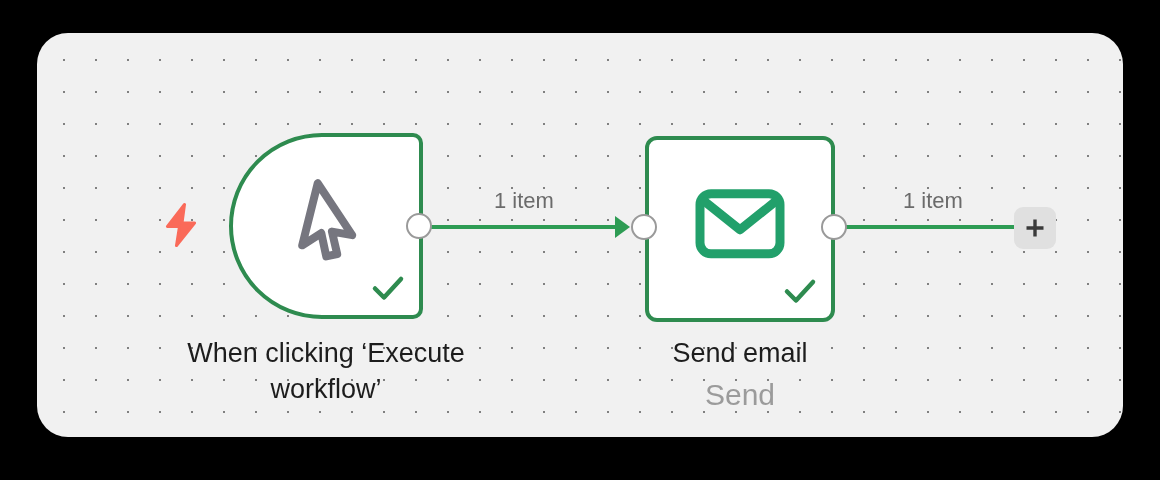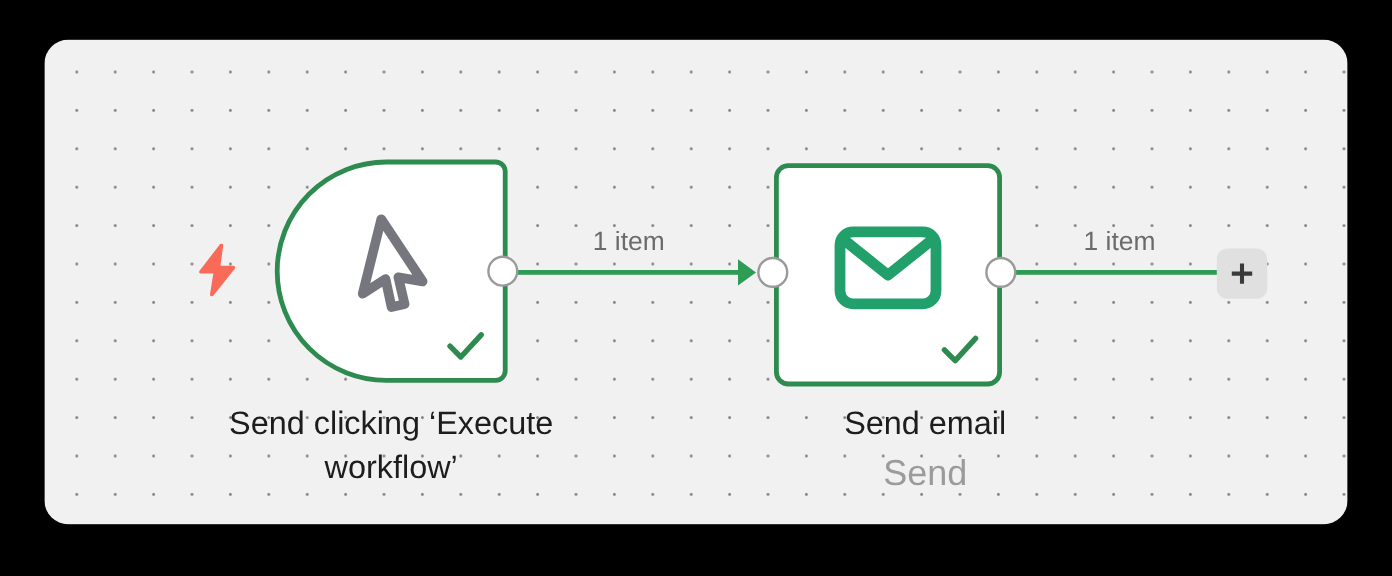"1 item" #canvas { border-radius: 20px -> 31px }
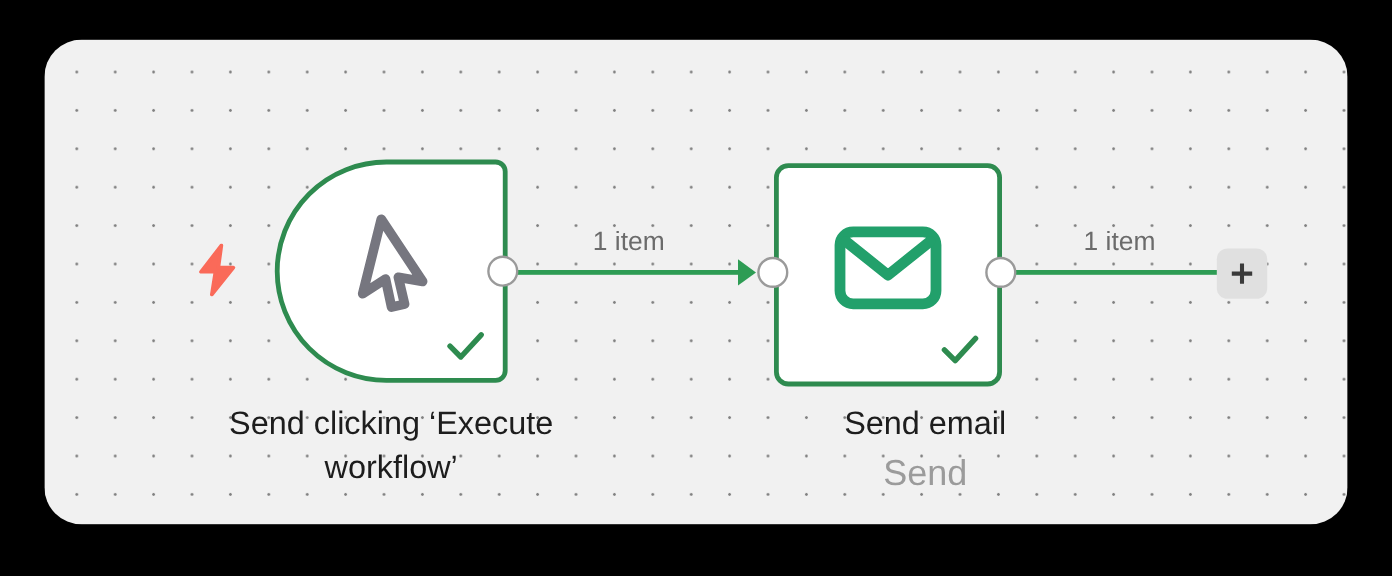"Send clicking ‘Execute" div.caption-title { text: Send -> When }
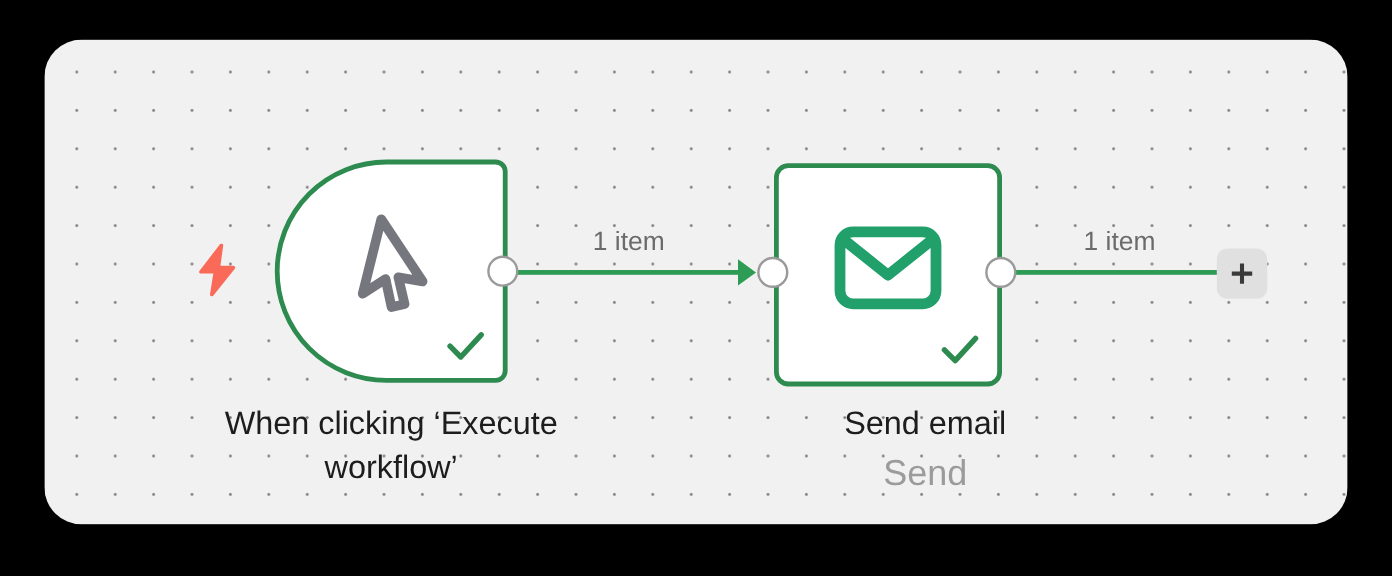"Send email" #send-email-caption { left: 584px -> 553px }
